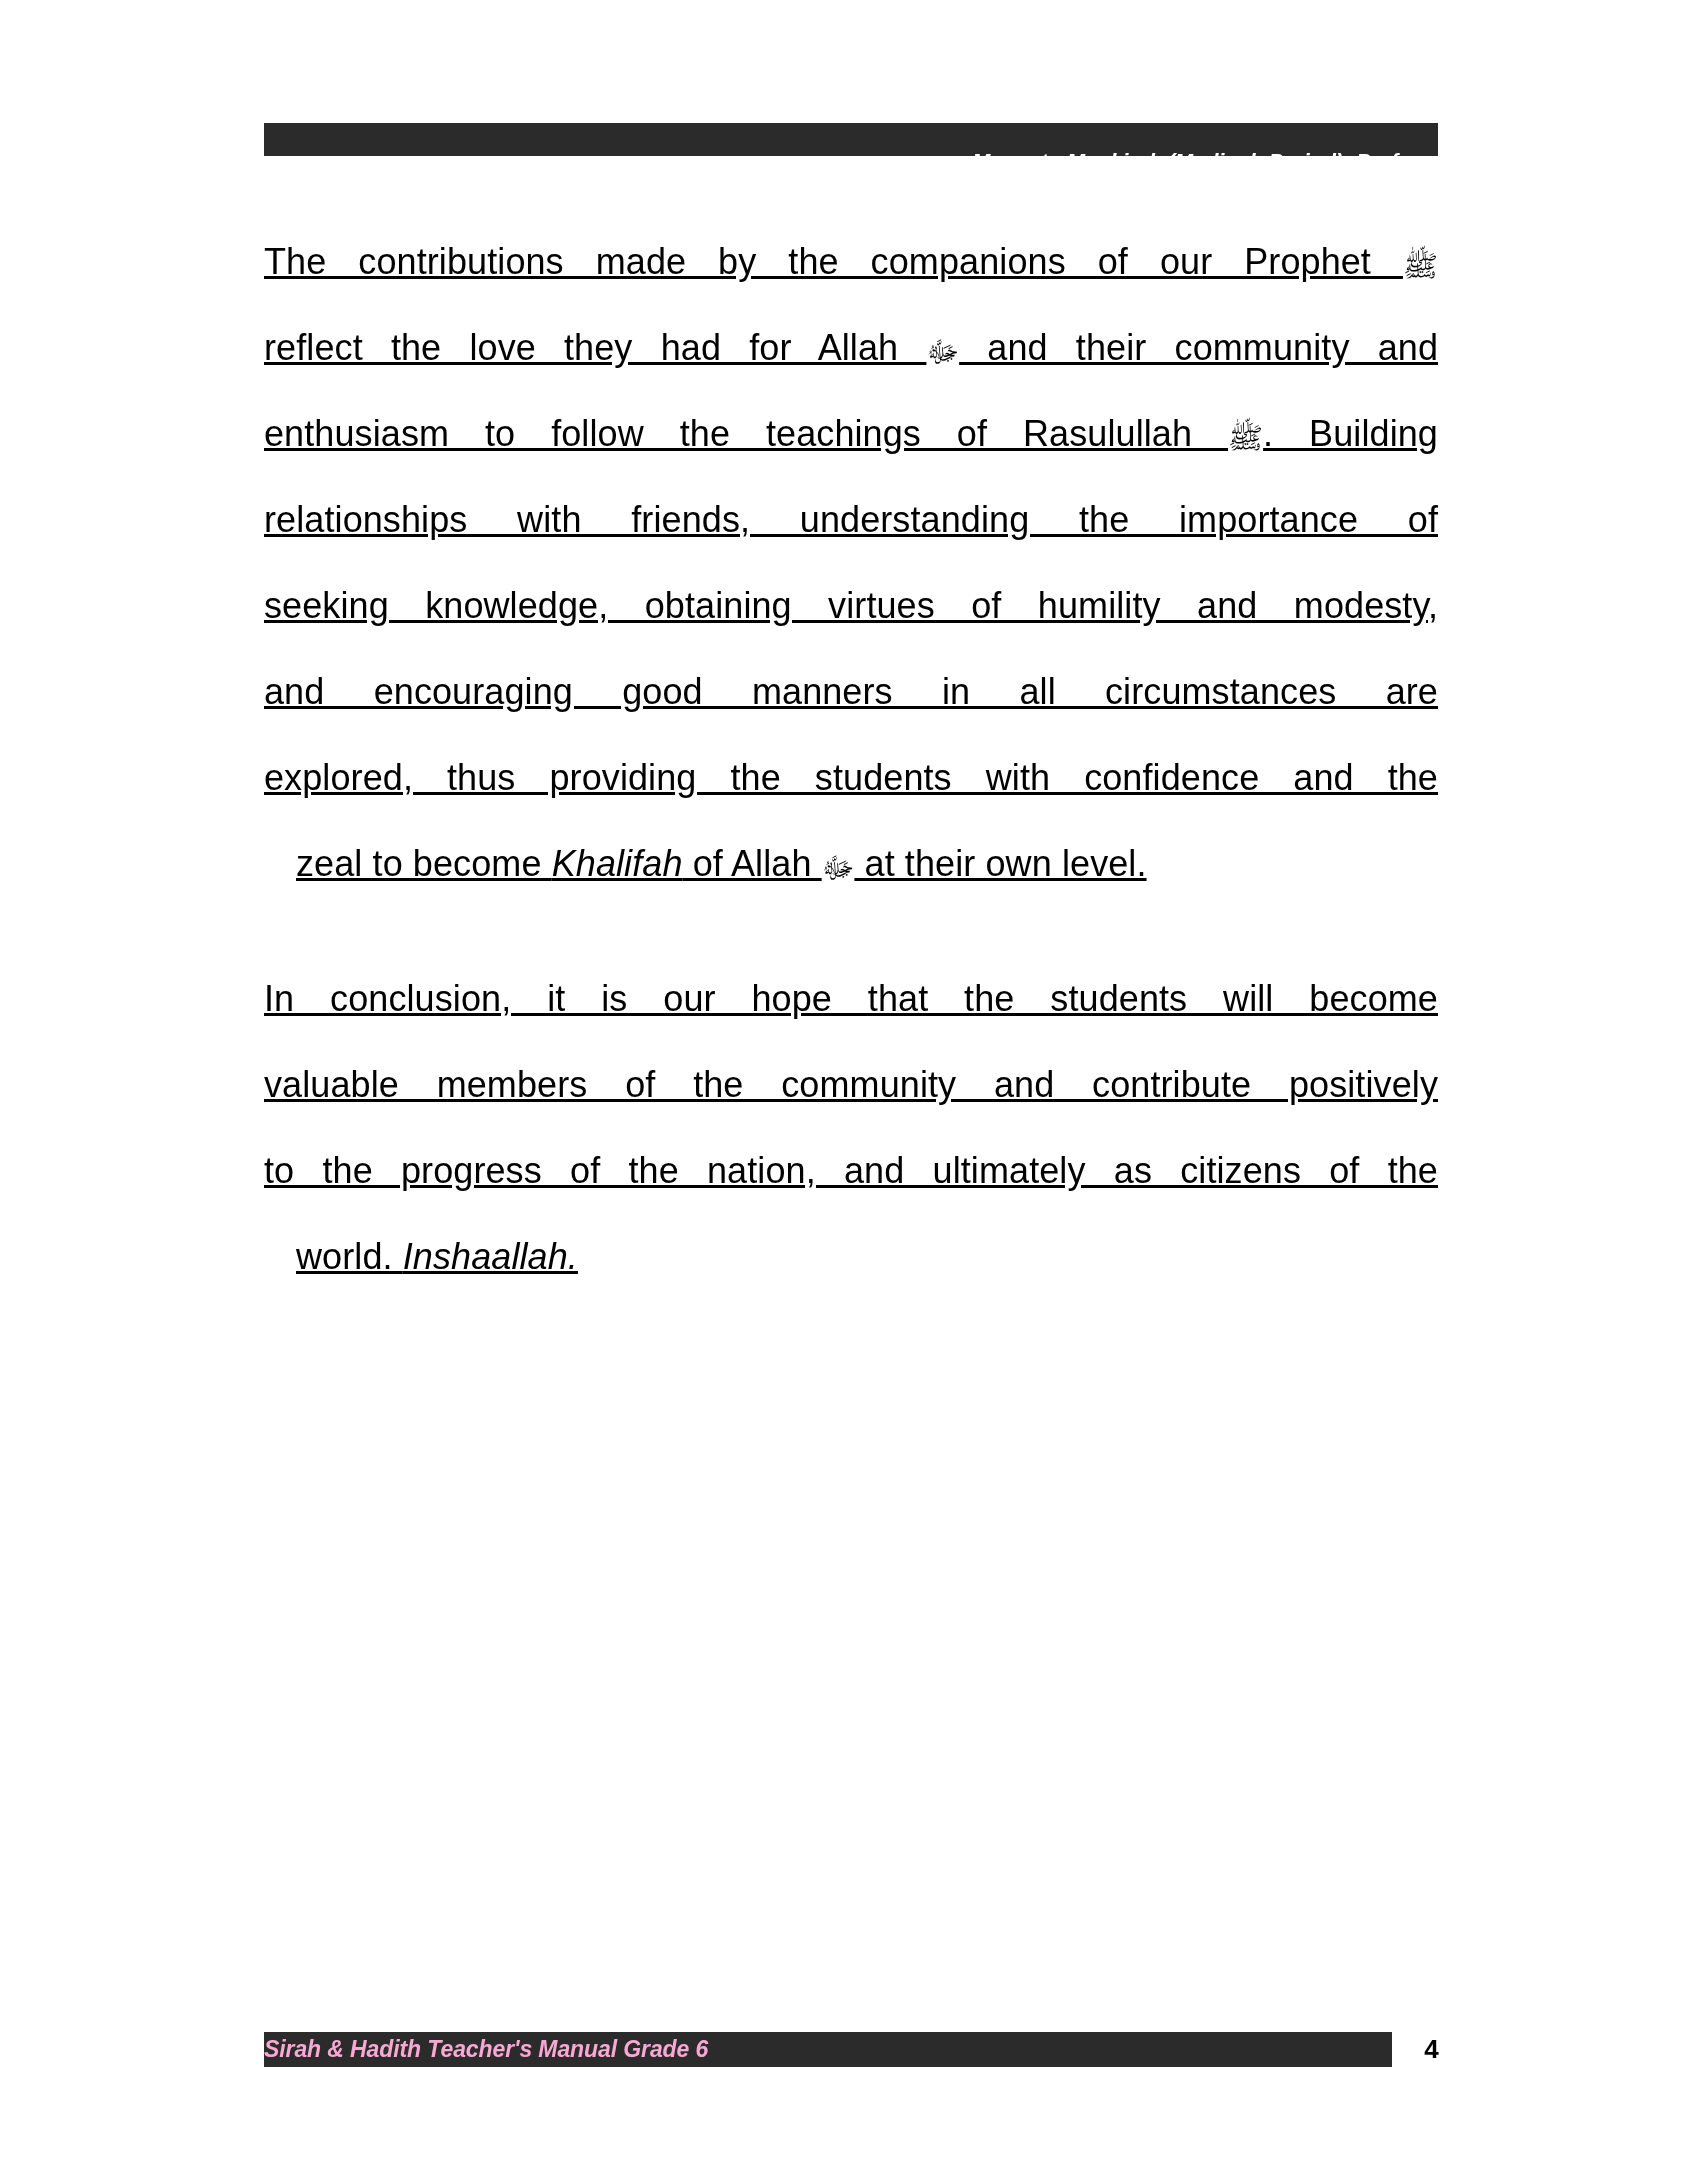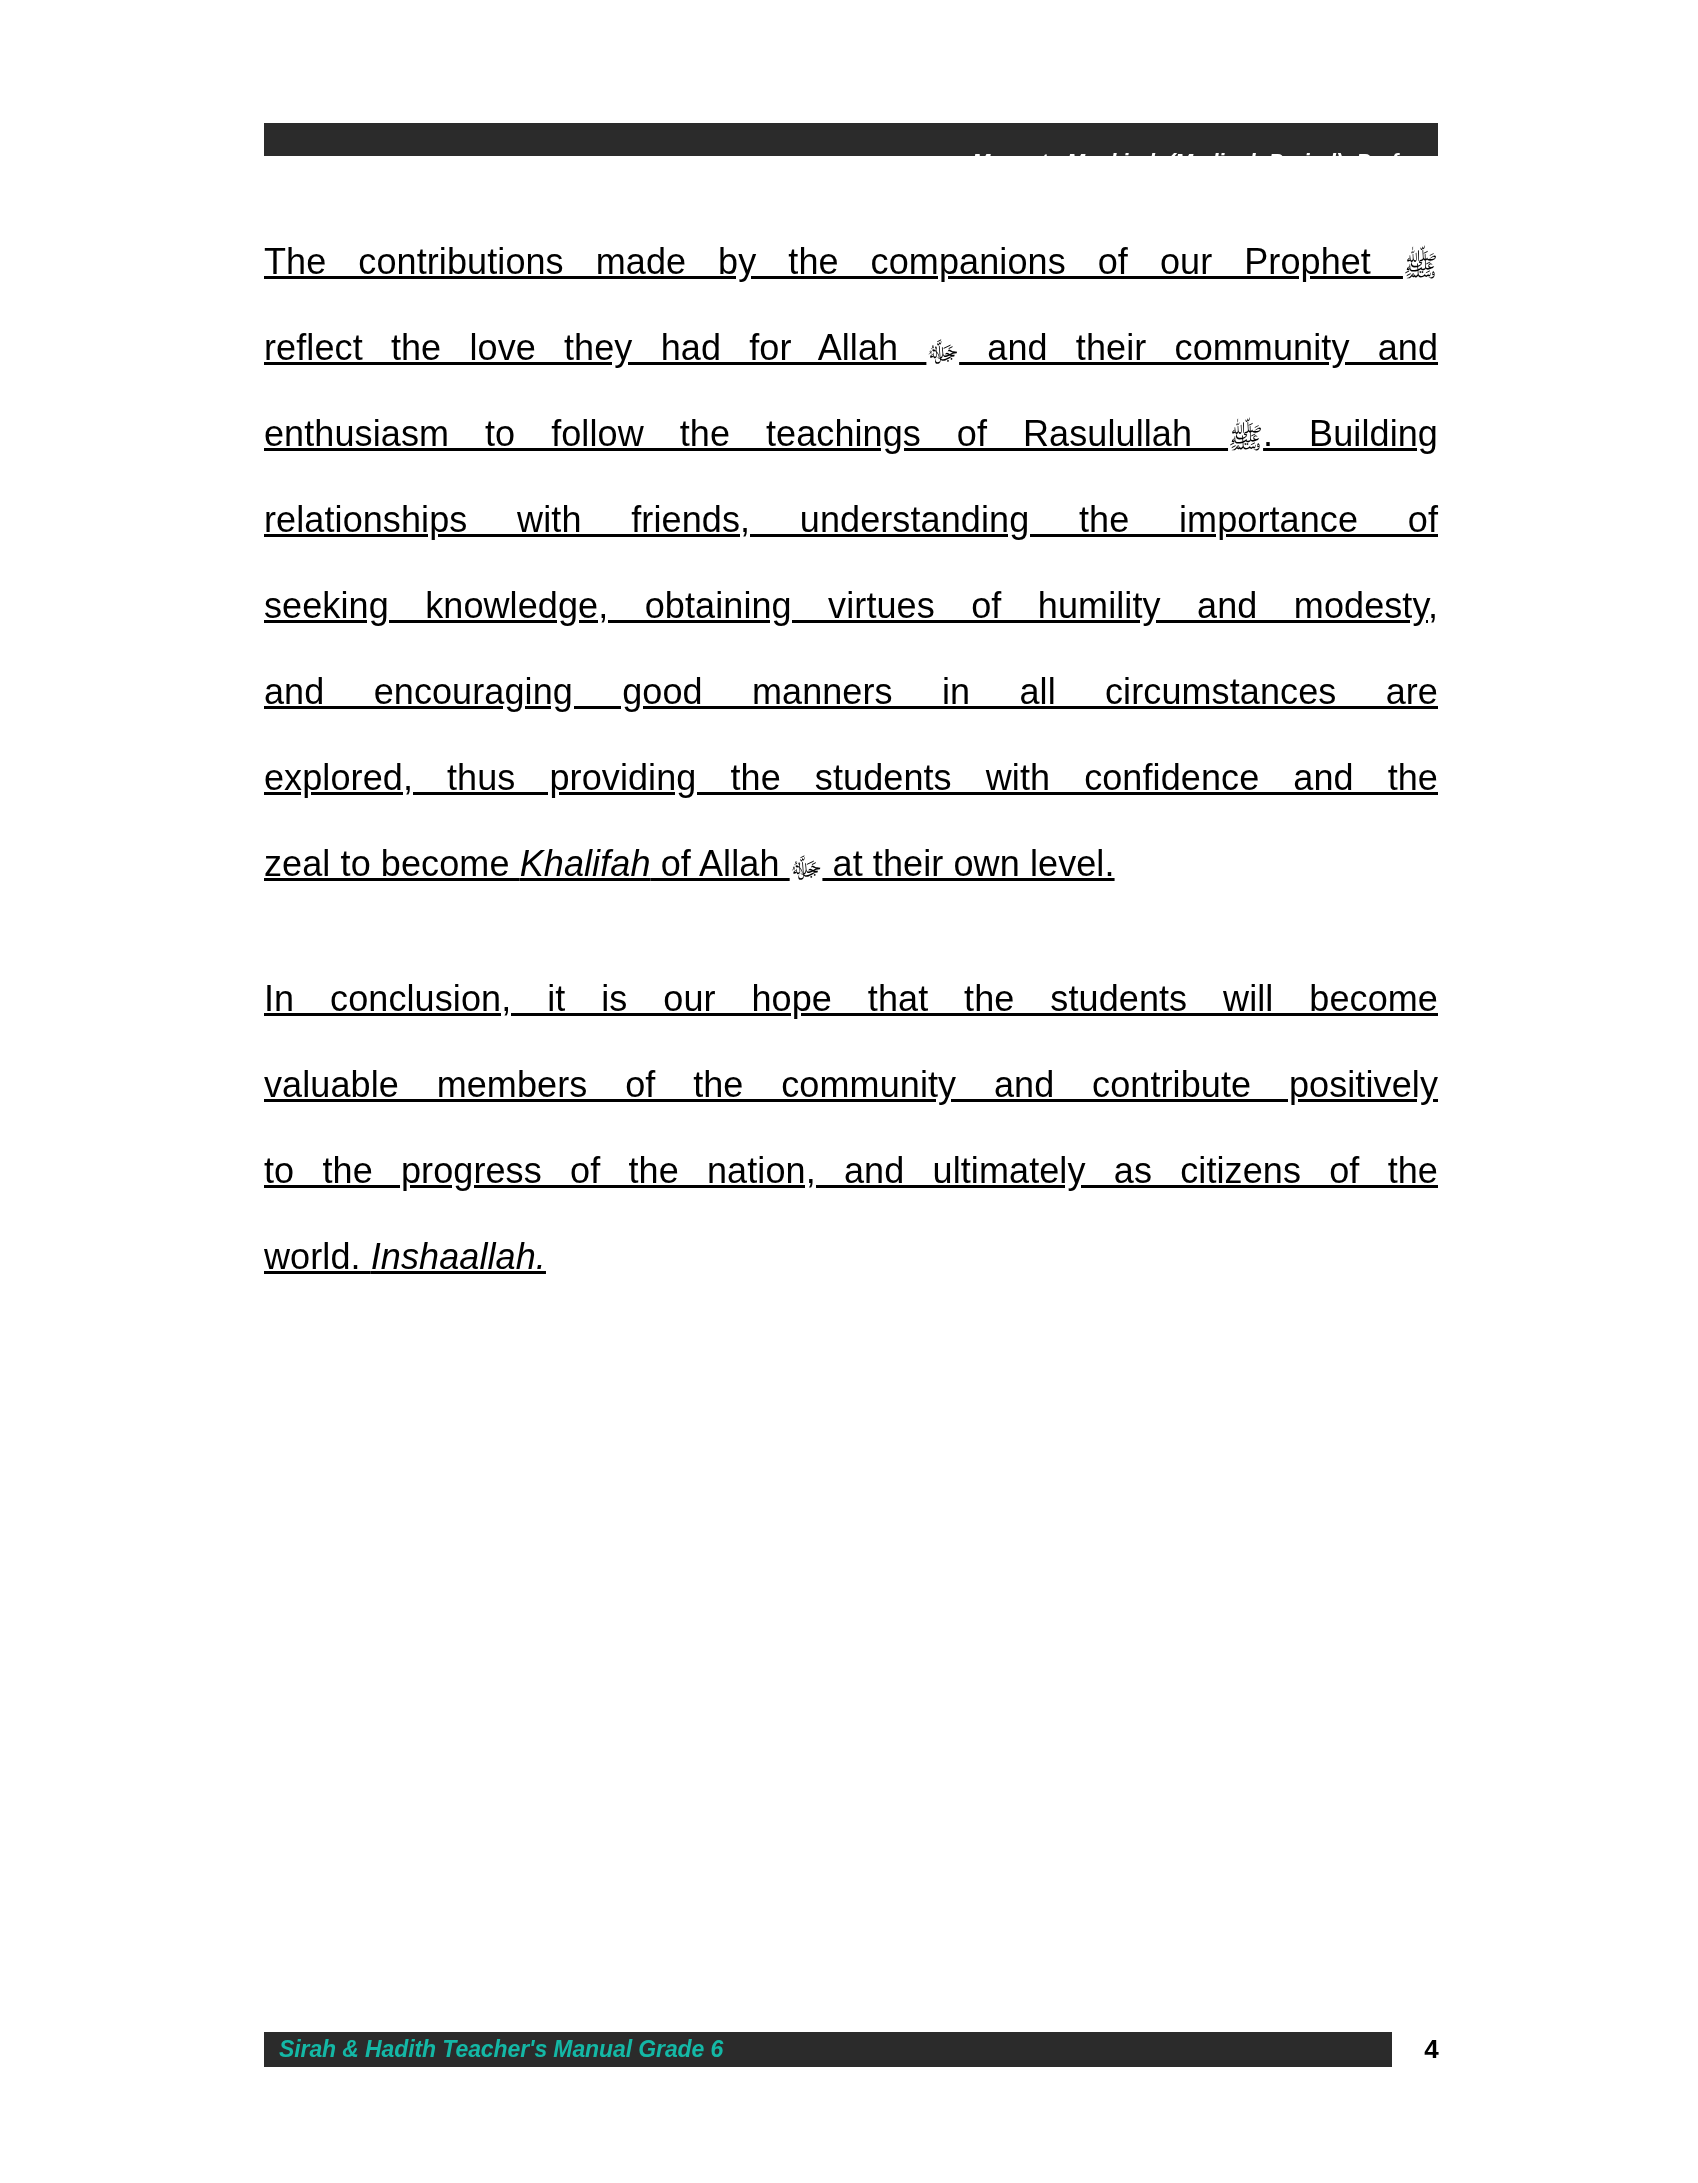"zeal to become Khalifah of" .line.last { margin-left: none -> 32px }
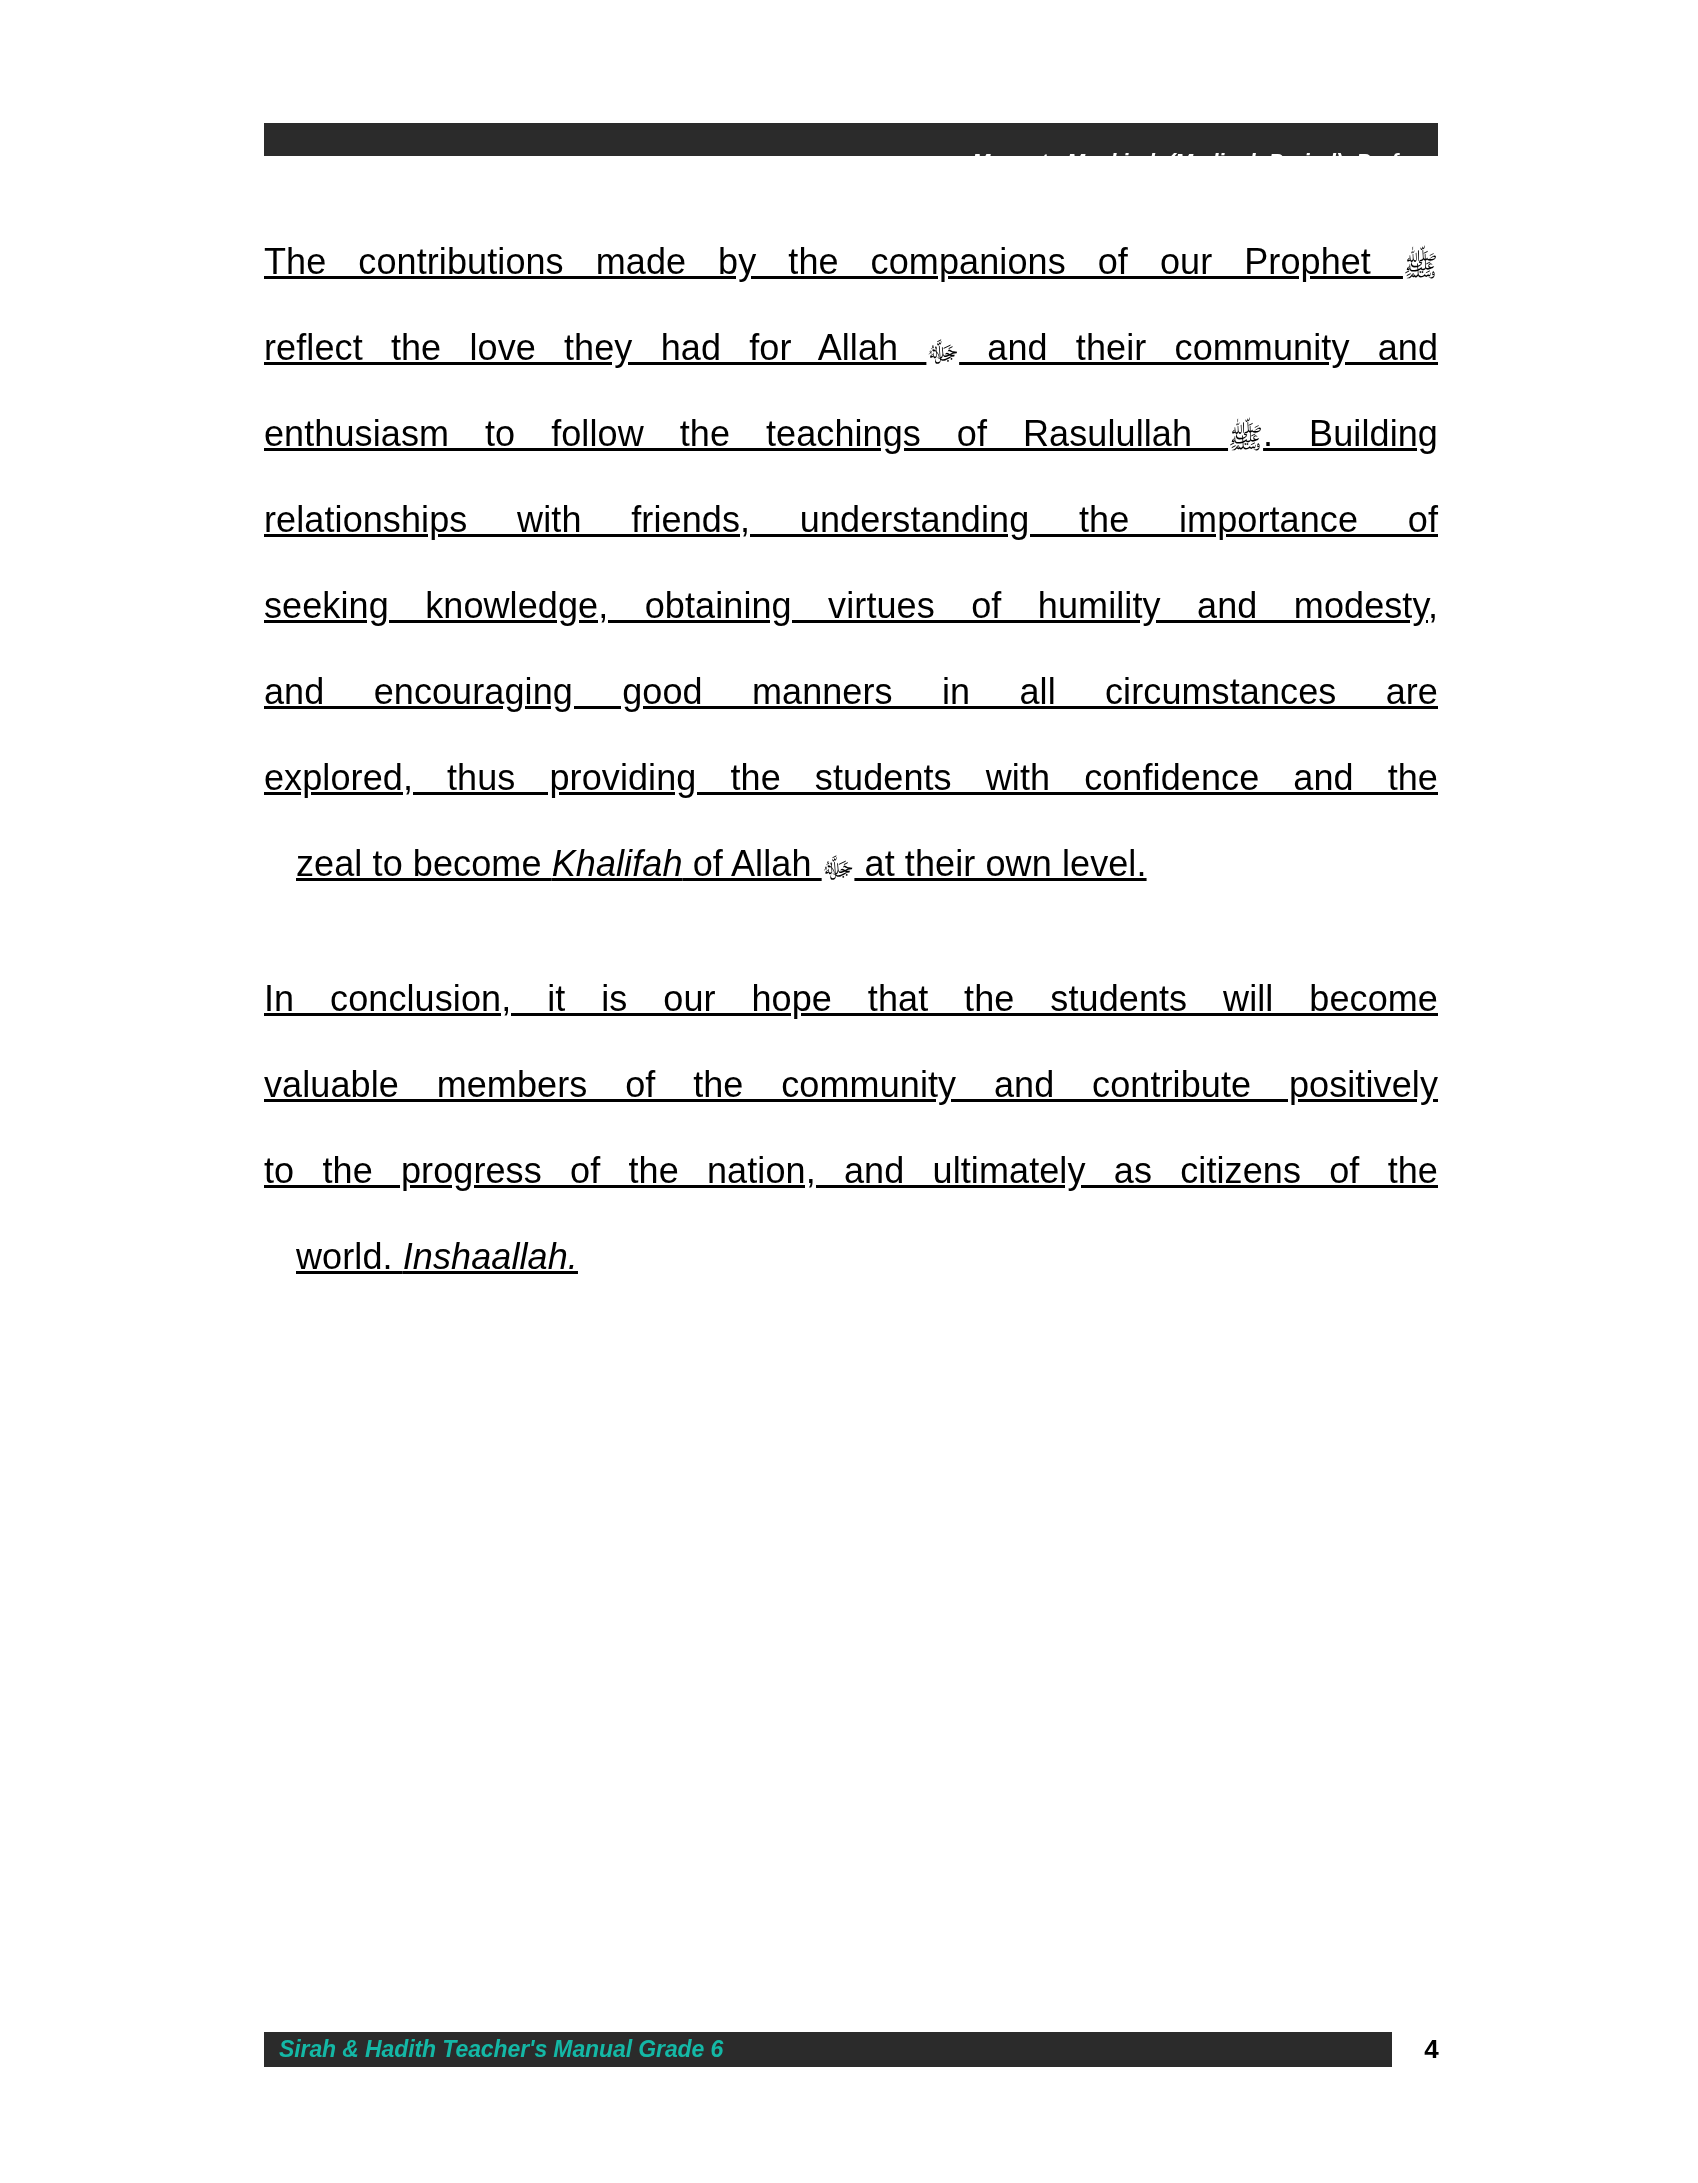"Sirah & Hadith Teacher's Manual" .footer-text { color: #14b8a6 -> #f9a8d4; padding-left: 15px -> 0 }
